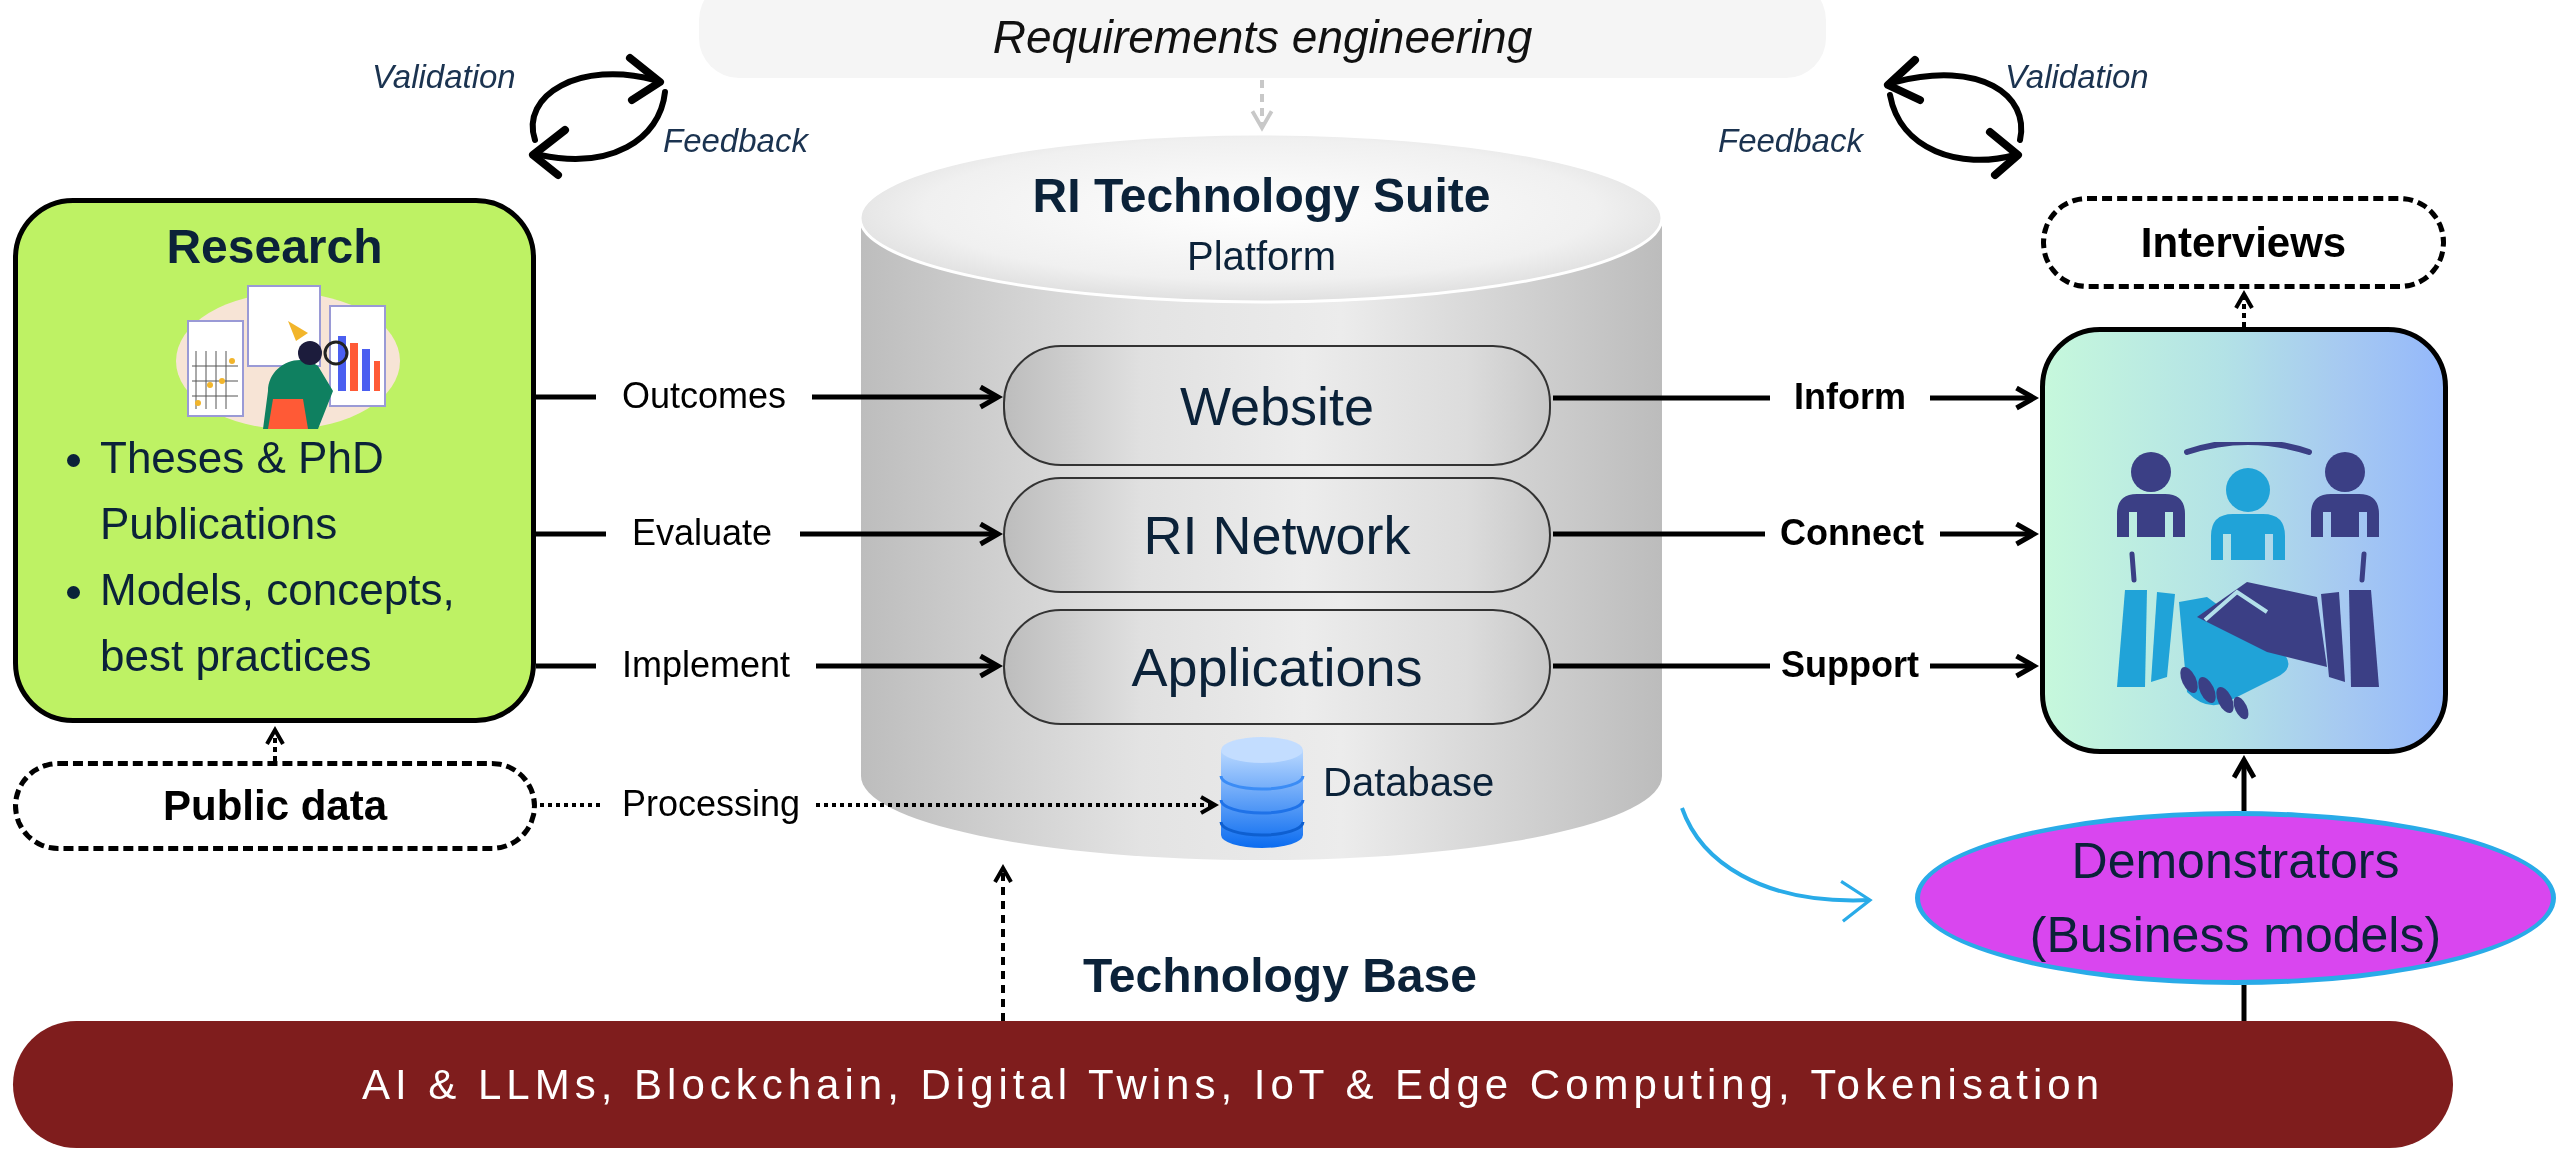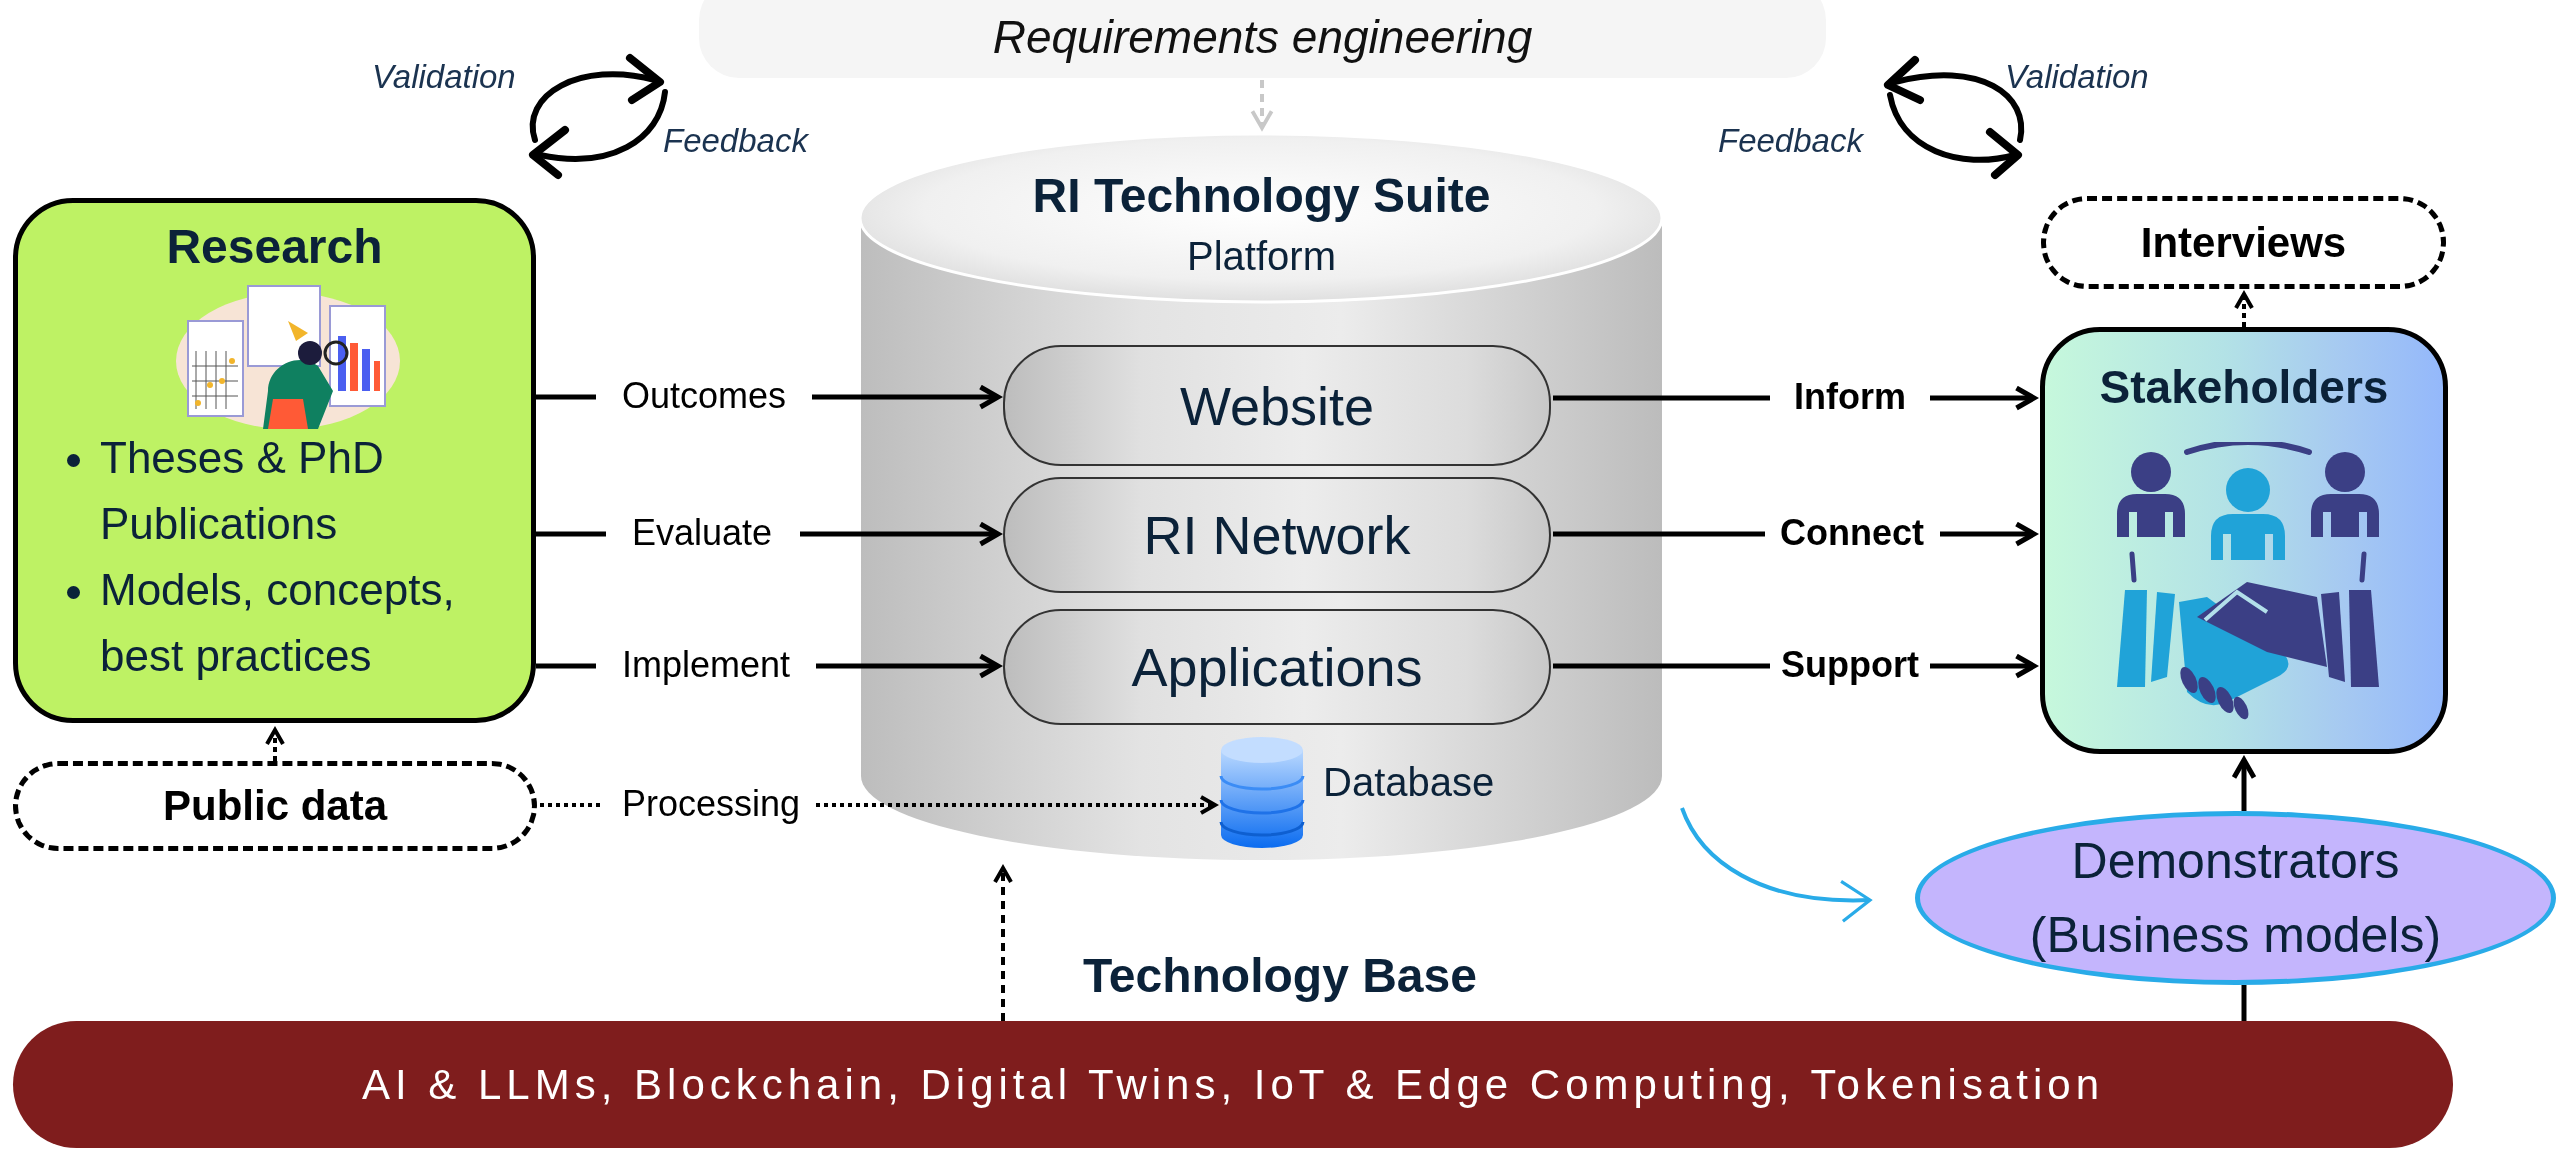"Stakeholders" h2 { html: <h2>Stakeholders</h2> -> none }
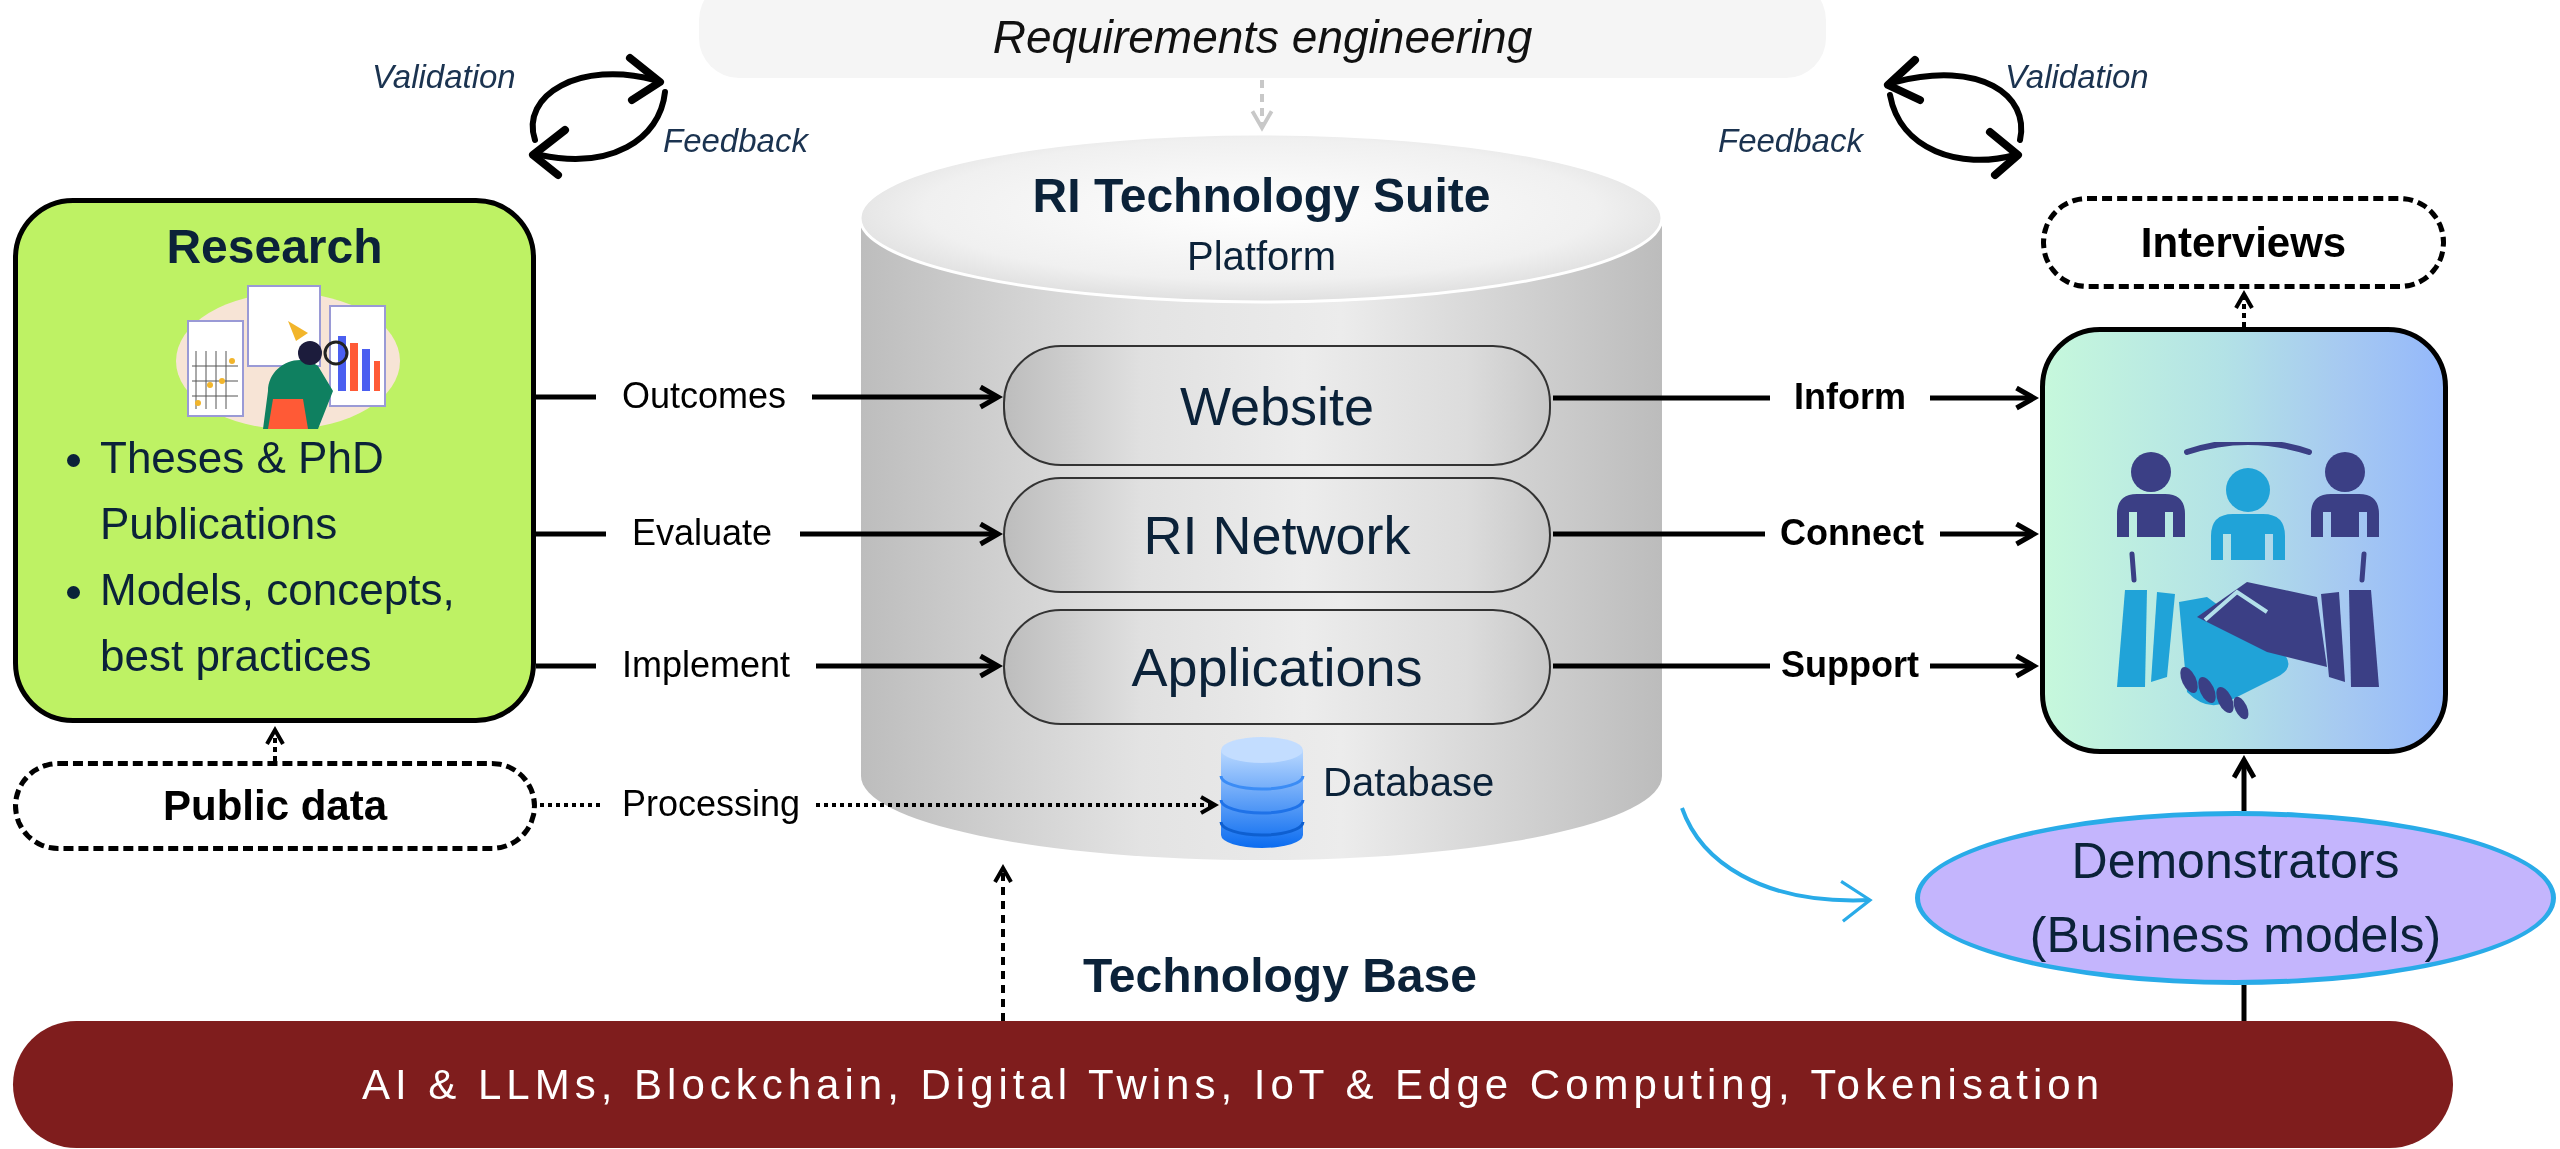"Demonstrators" .demo { background: #c4b5fd -> #d946ef }
